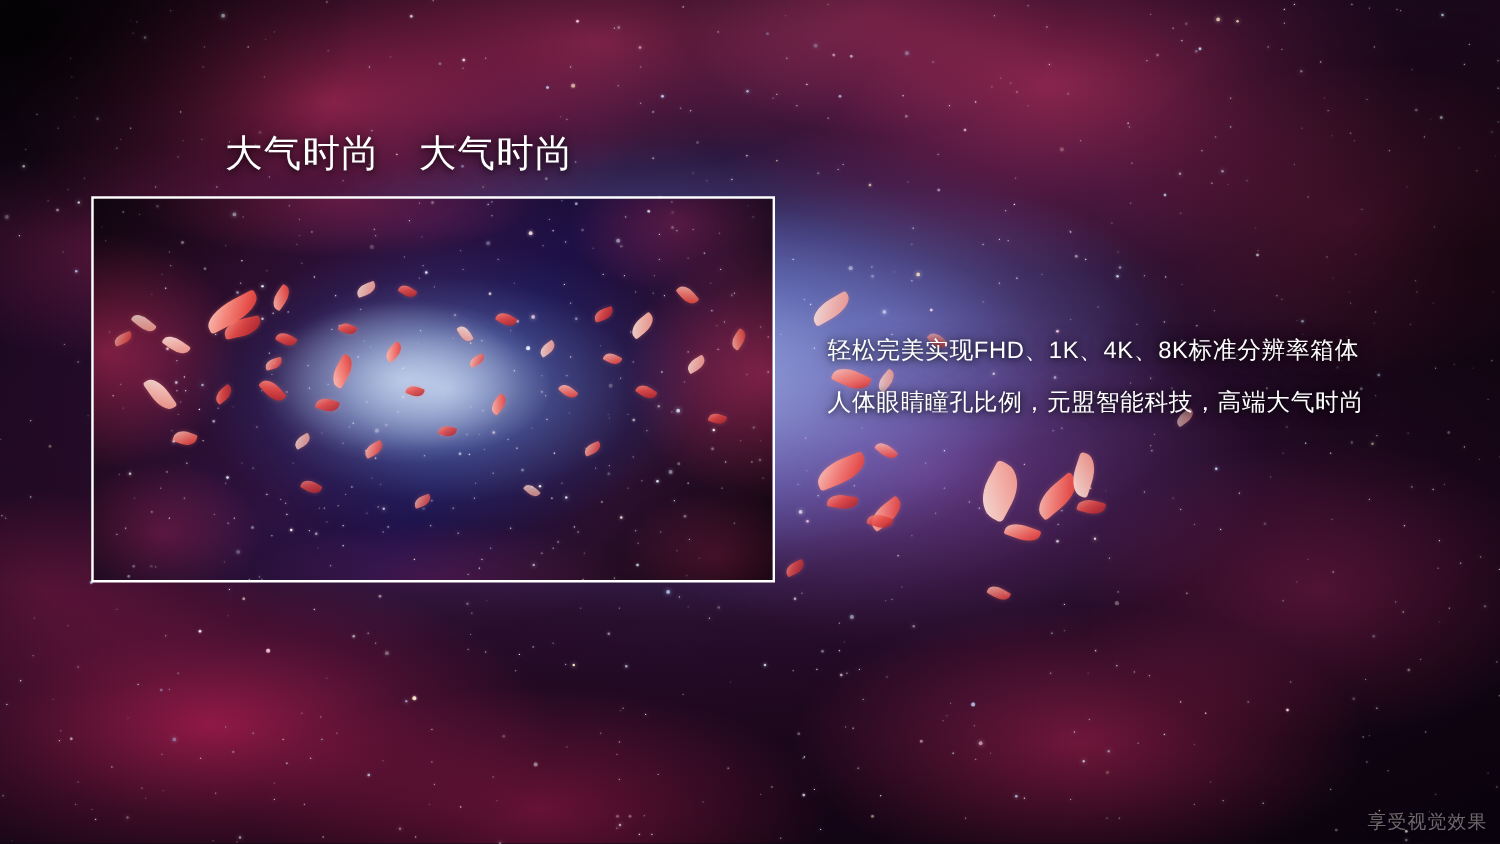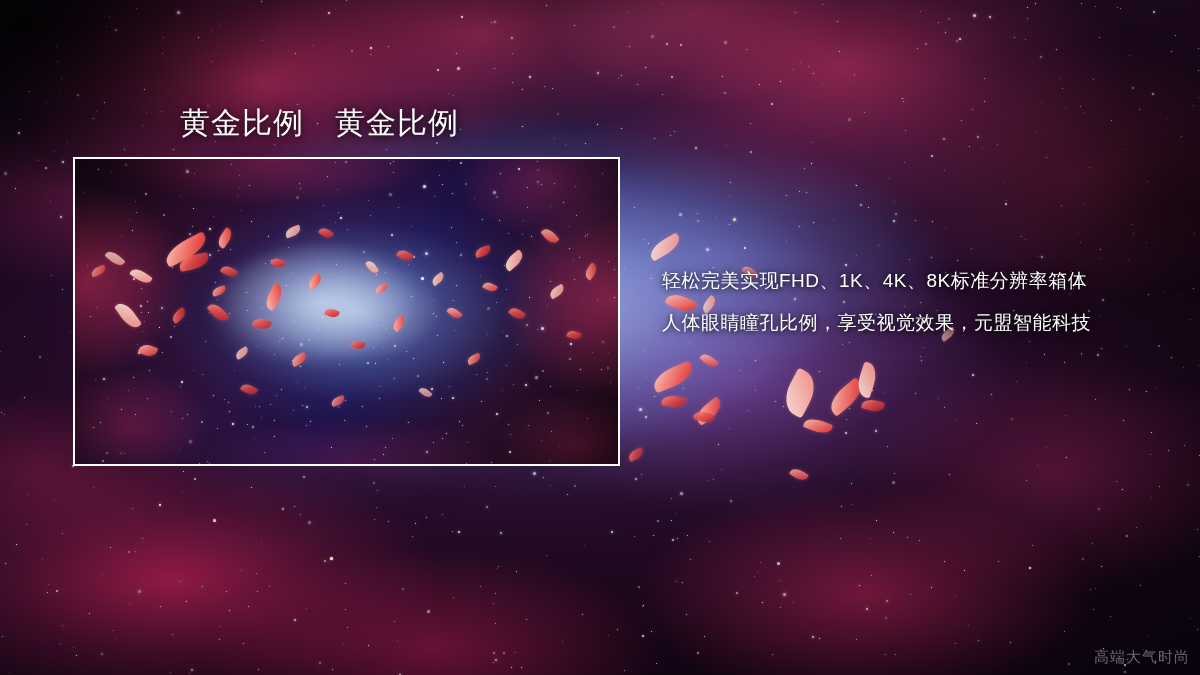"黄金比例 黄金比例" div { text: 黄金比例　黄金比例 -> 大气时尚　大气时尚 }
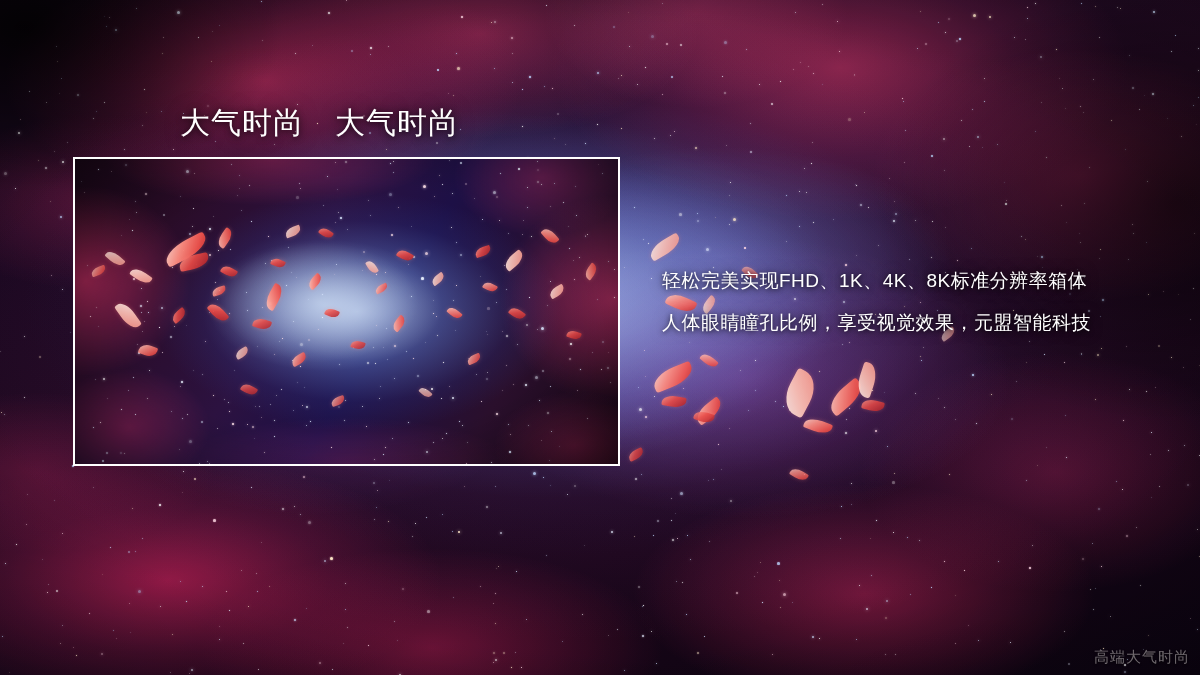"人体眼睛瞳孔比例，享受视觉效果，元盟智能科技" div.line { text: 享受视觉效果，元盟智能科技 -> 元盟智能科技，高端大气时尚 }
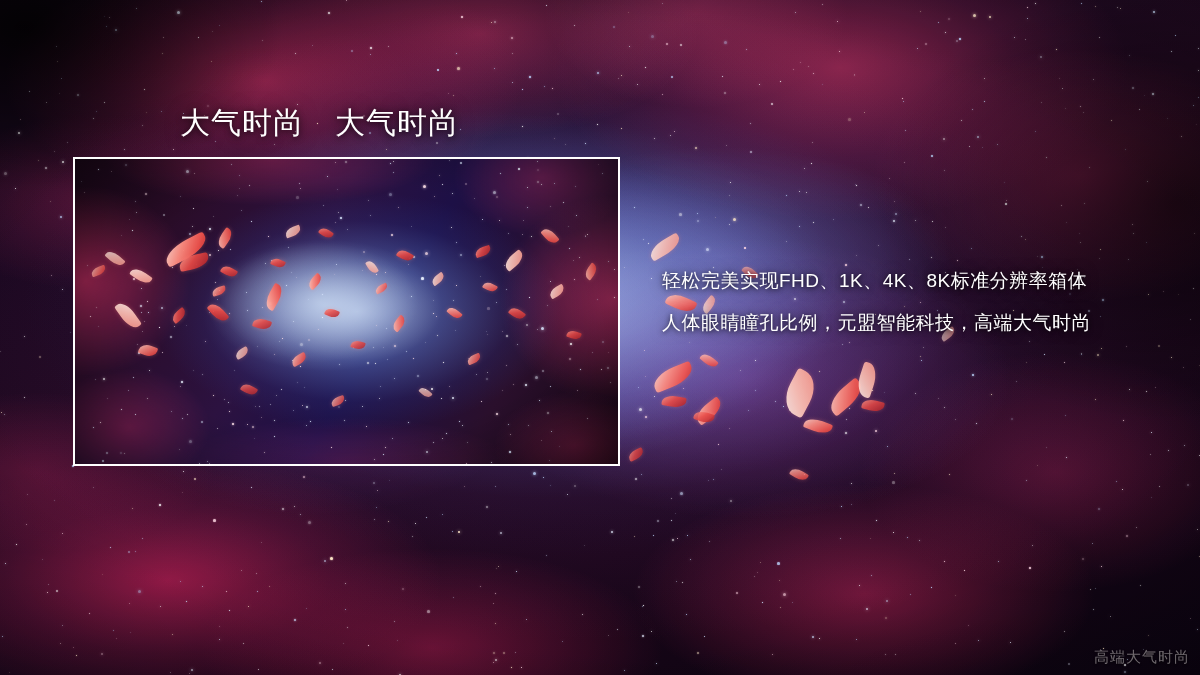"高端大气时尚" div { text: 高端大气时尚 -> 享受视觉效果 }
